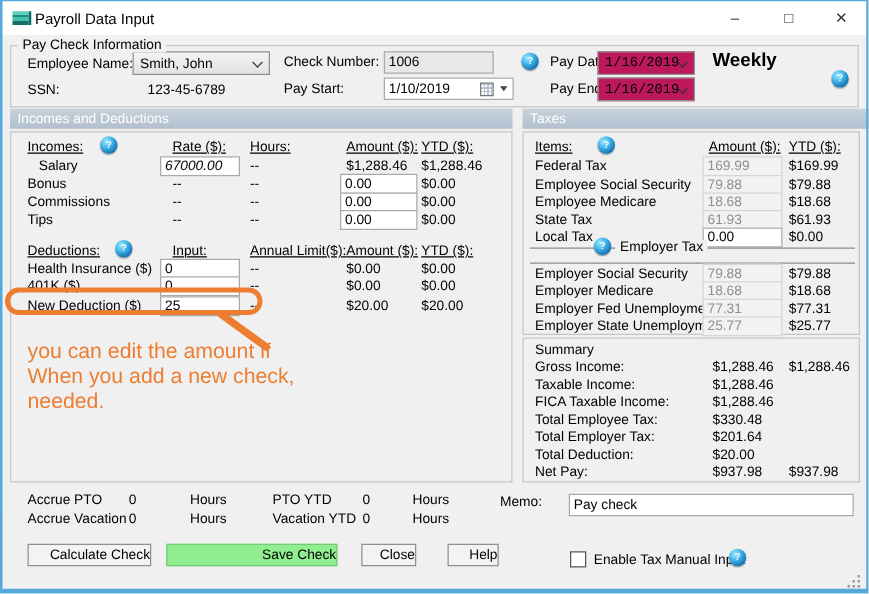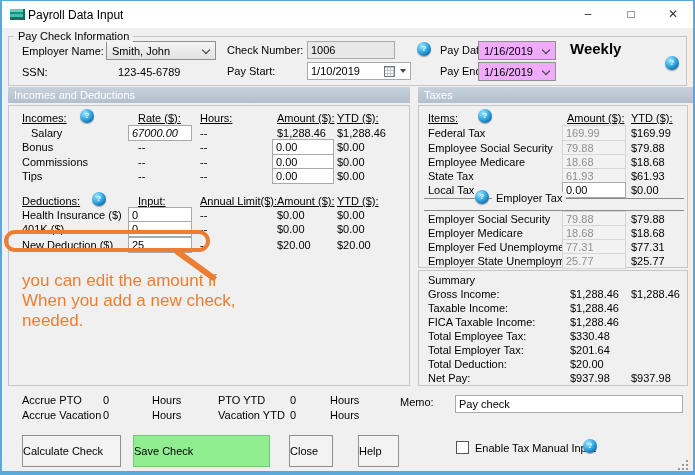"Employer Name:" span.lbl { text: Employer -> Employee }
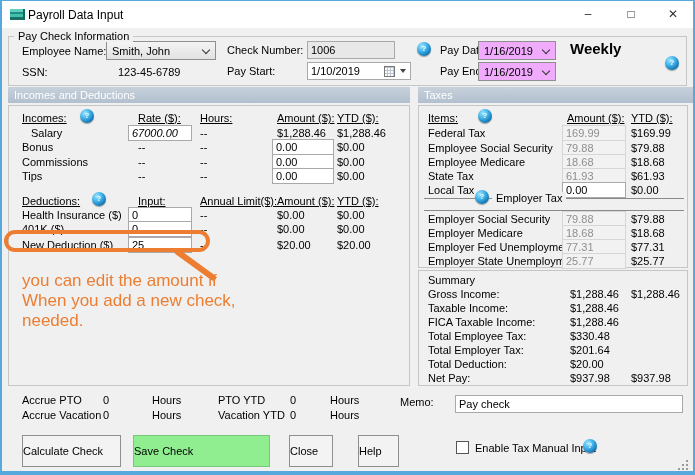"1/16/2019" .combo.white { background: #f0abfc -> #be185d; font-family: none -> Liberation Mono, monospace }
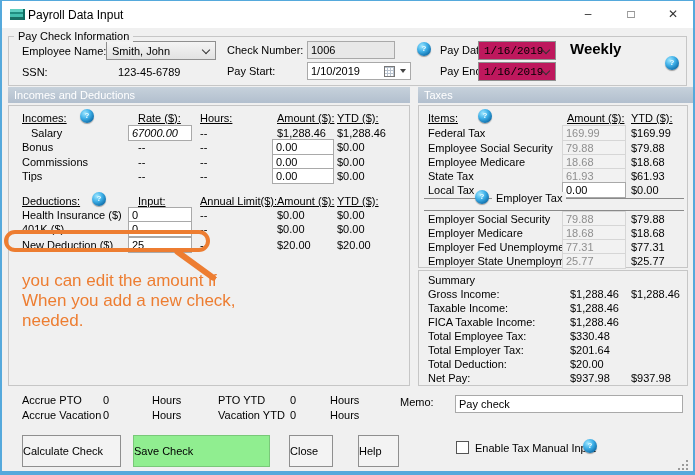"Calculate Check" .btn { height: 32px -> 18px; text-align: left -> right }
